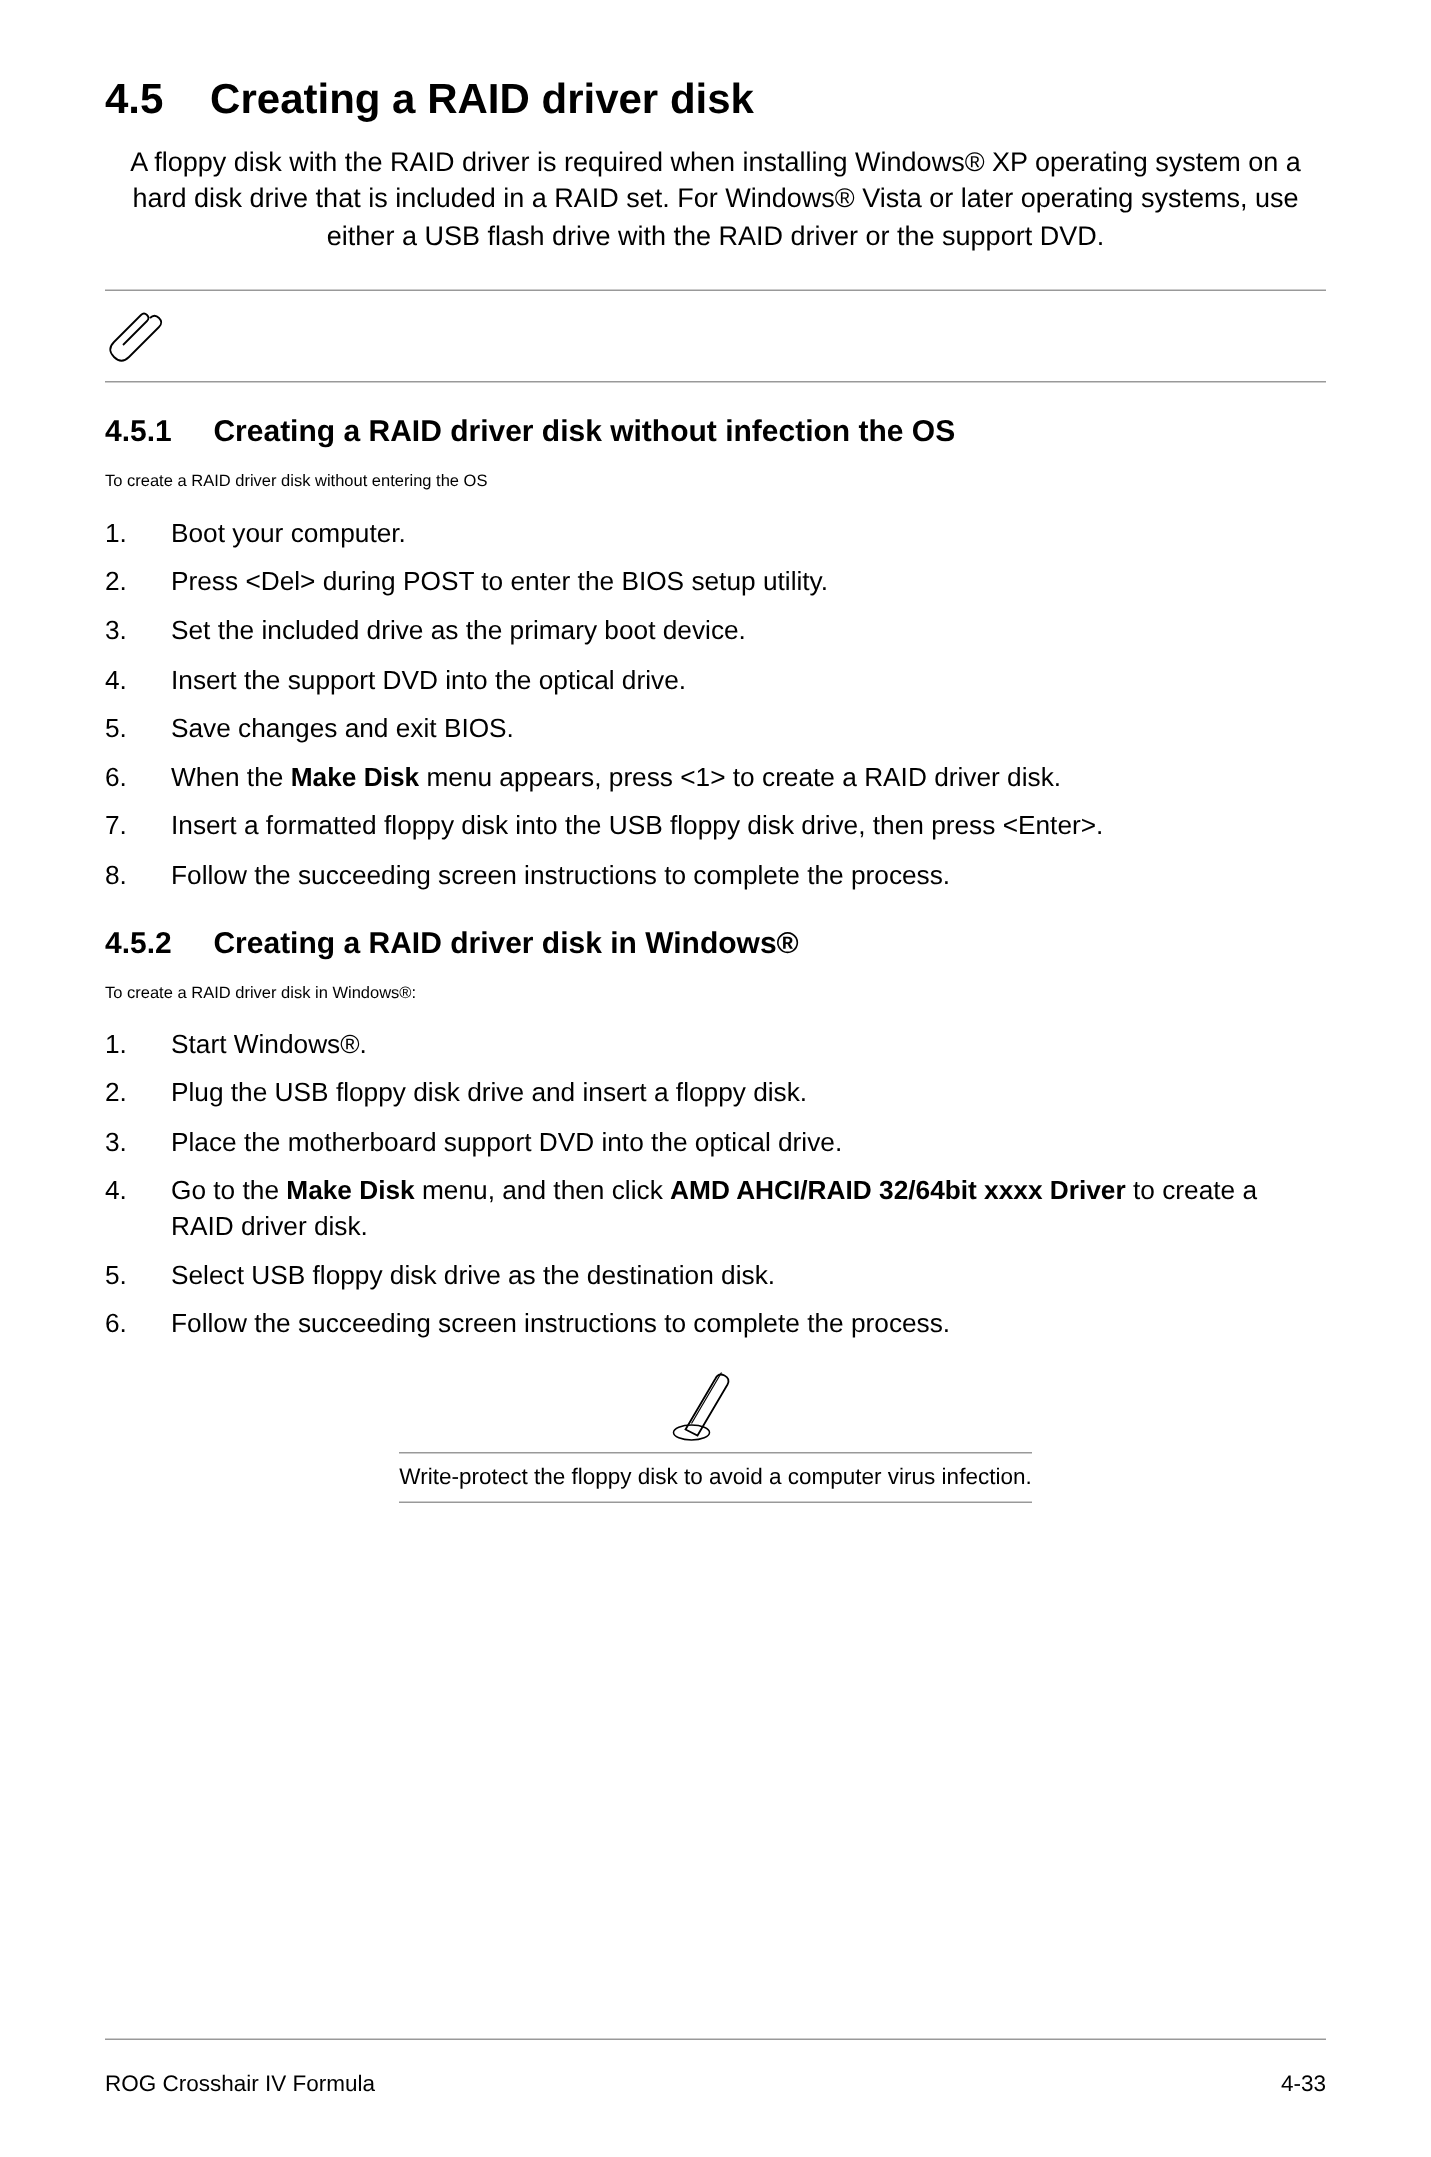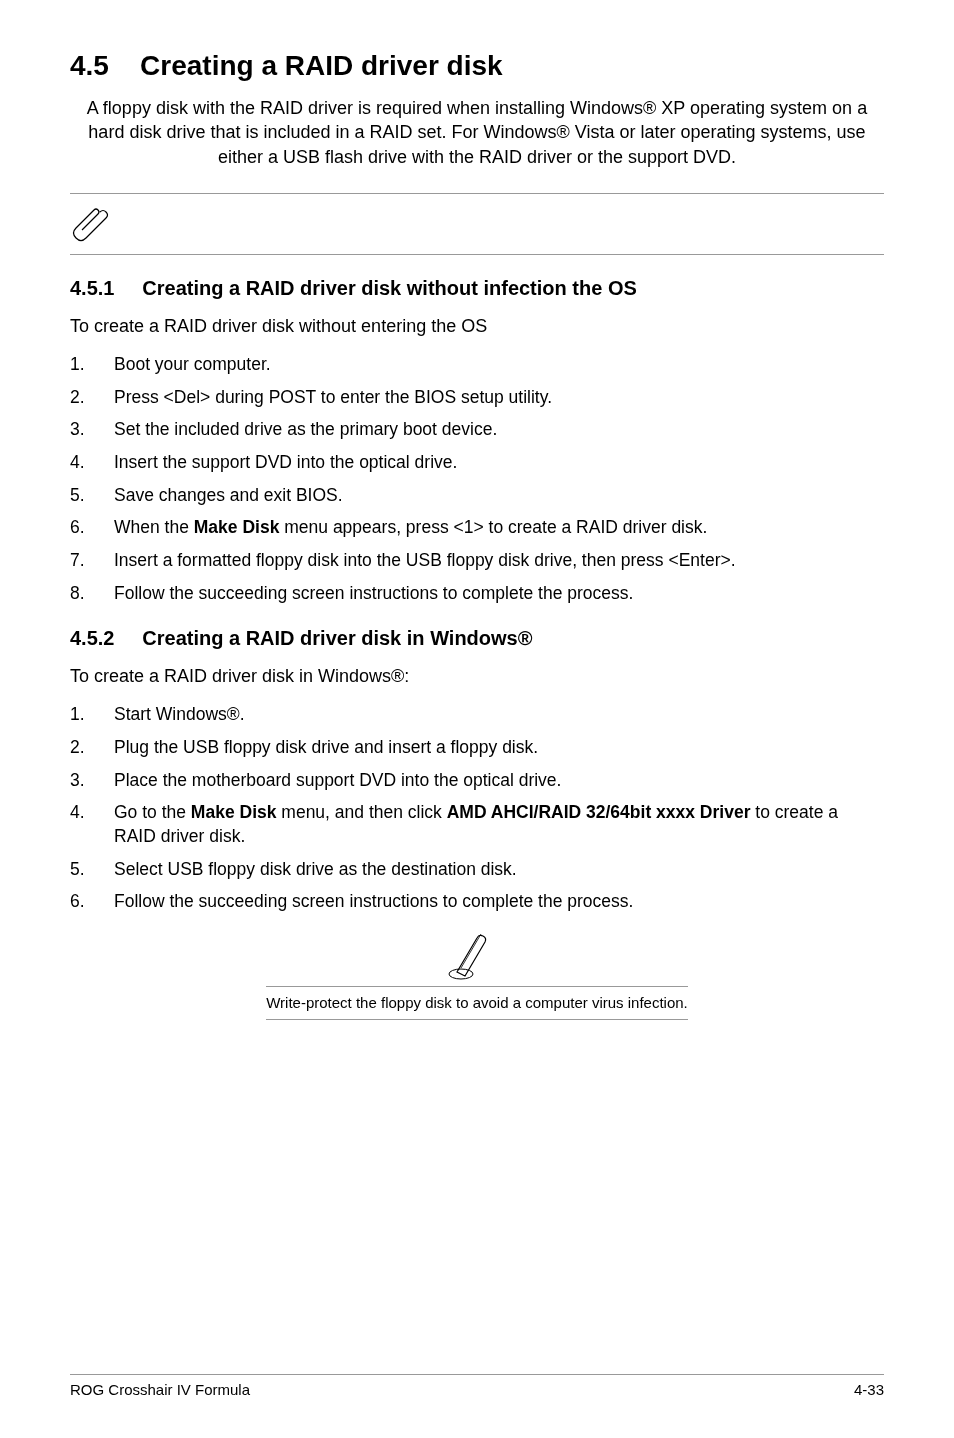"To create a RAID driver disk" .body-text { font-size: 18px -> 11px }
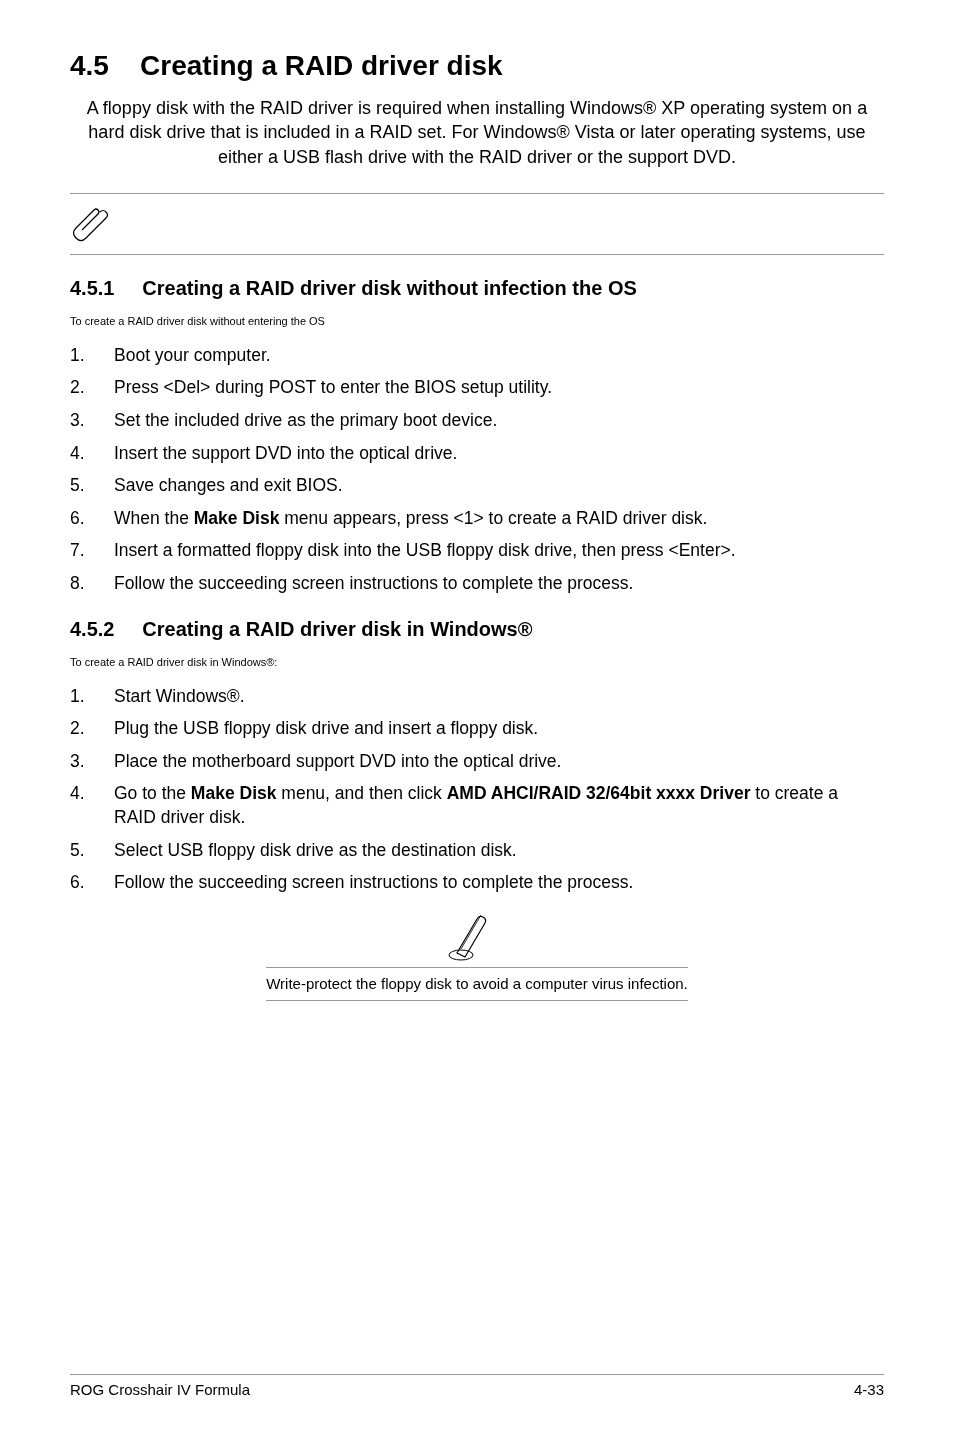"ROG Crosshair IV Formula" .footer { padding-top: 6px -> 21px }
